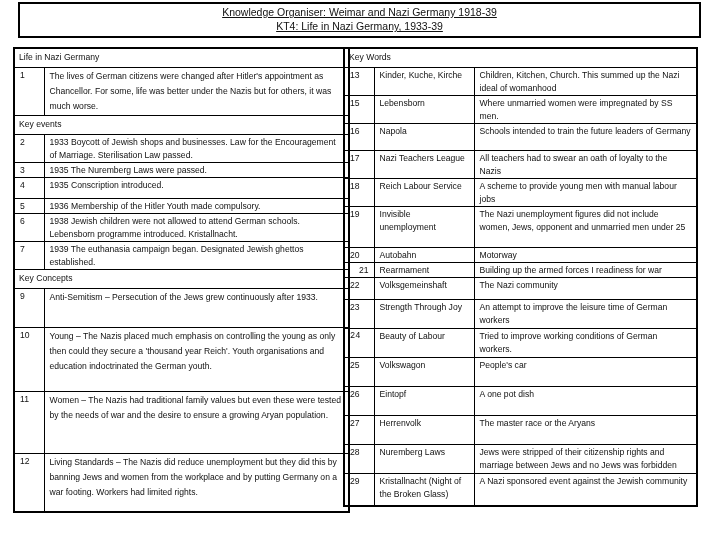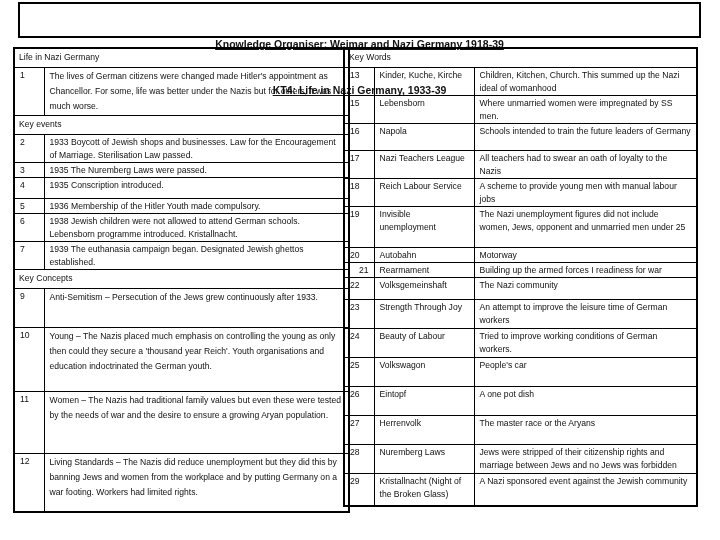"Knowledge Organiser: Weimar and Nazi" .title-box div { font-weight: bold -> normal; margin-top: 32px -> none }
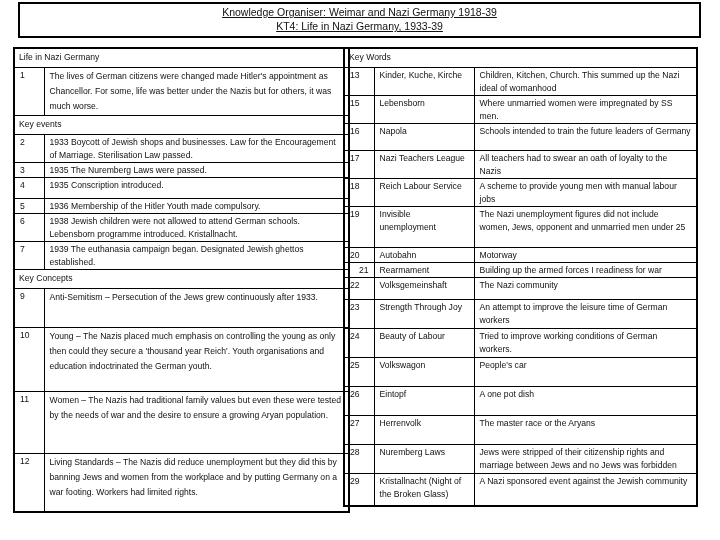"The lives of German citizens" td.text { text: made -> after }
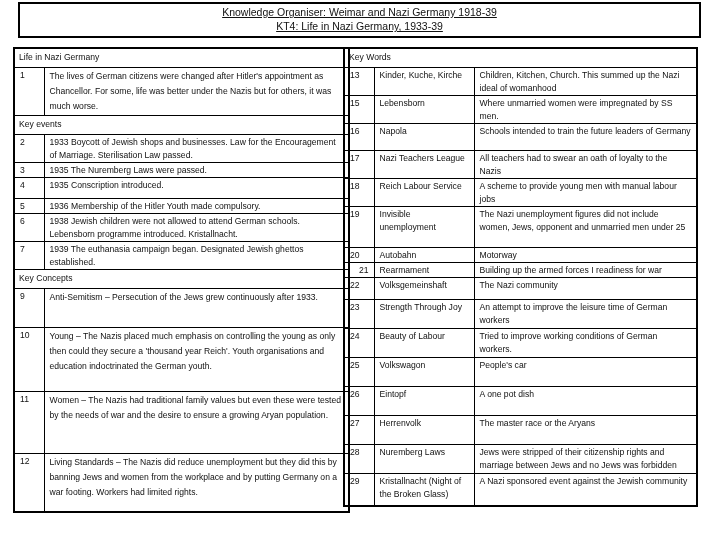"24" td { font-family: none -> Liberation Mono, monospace }
